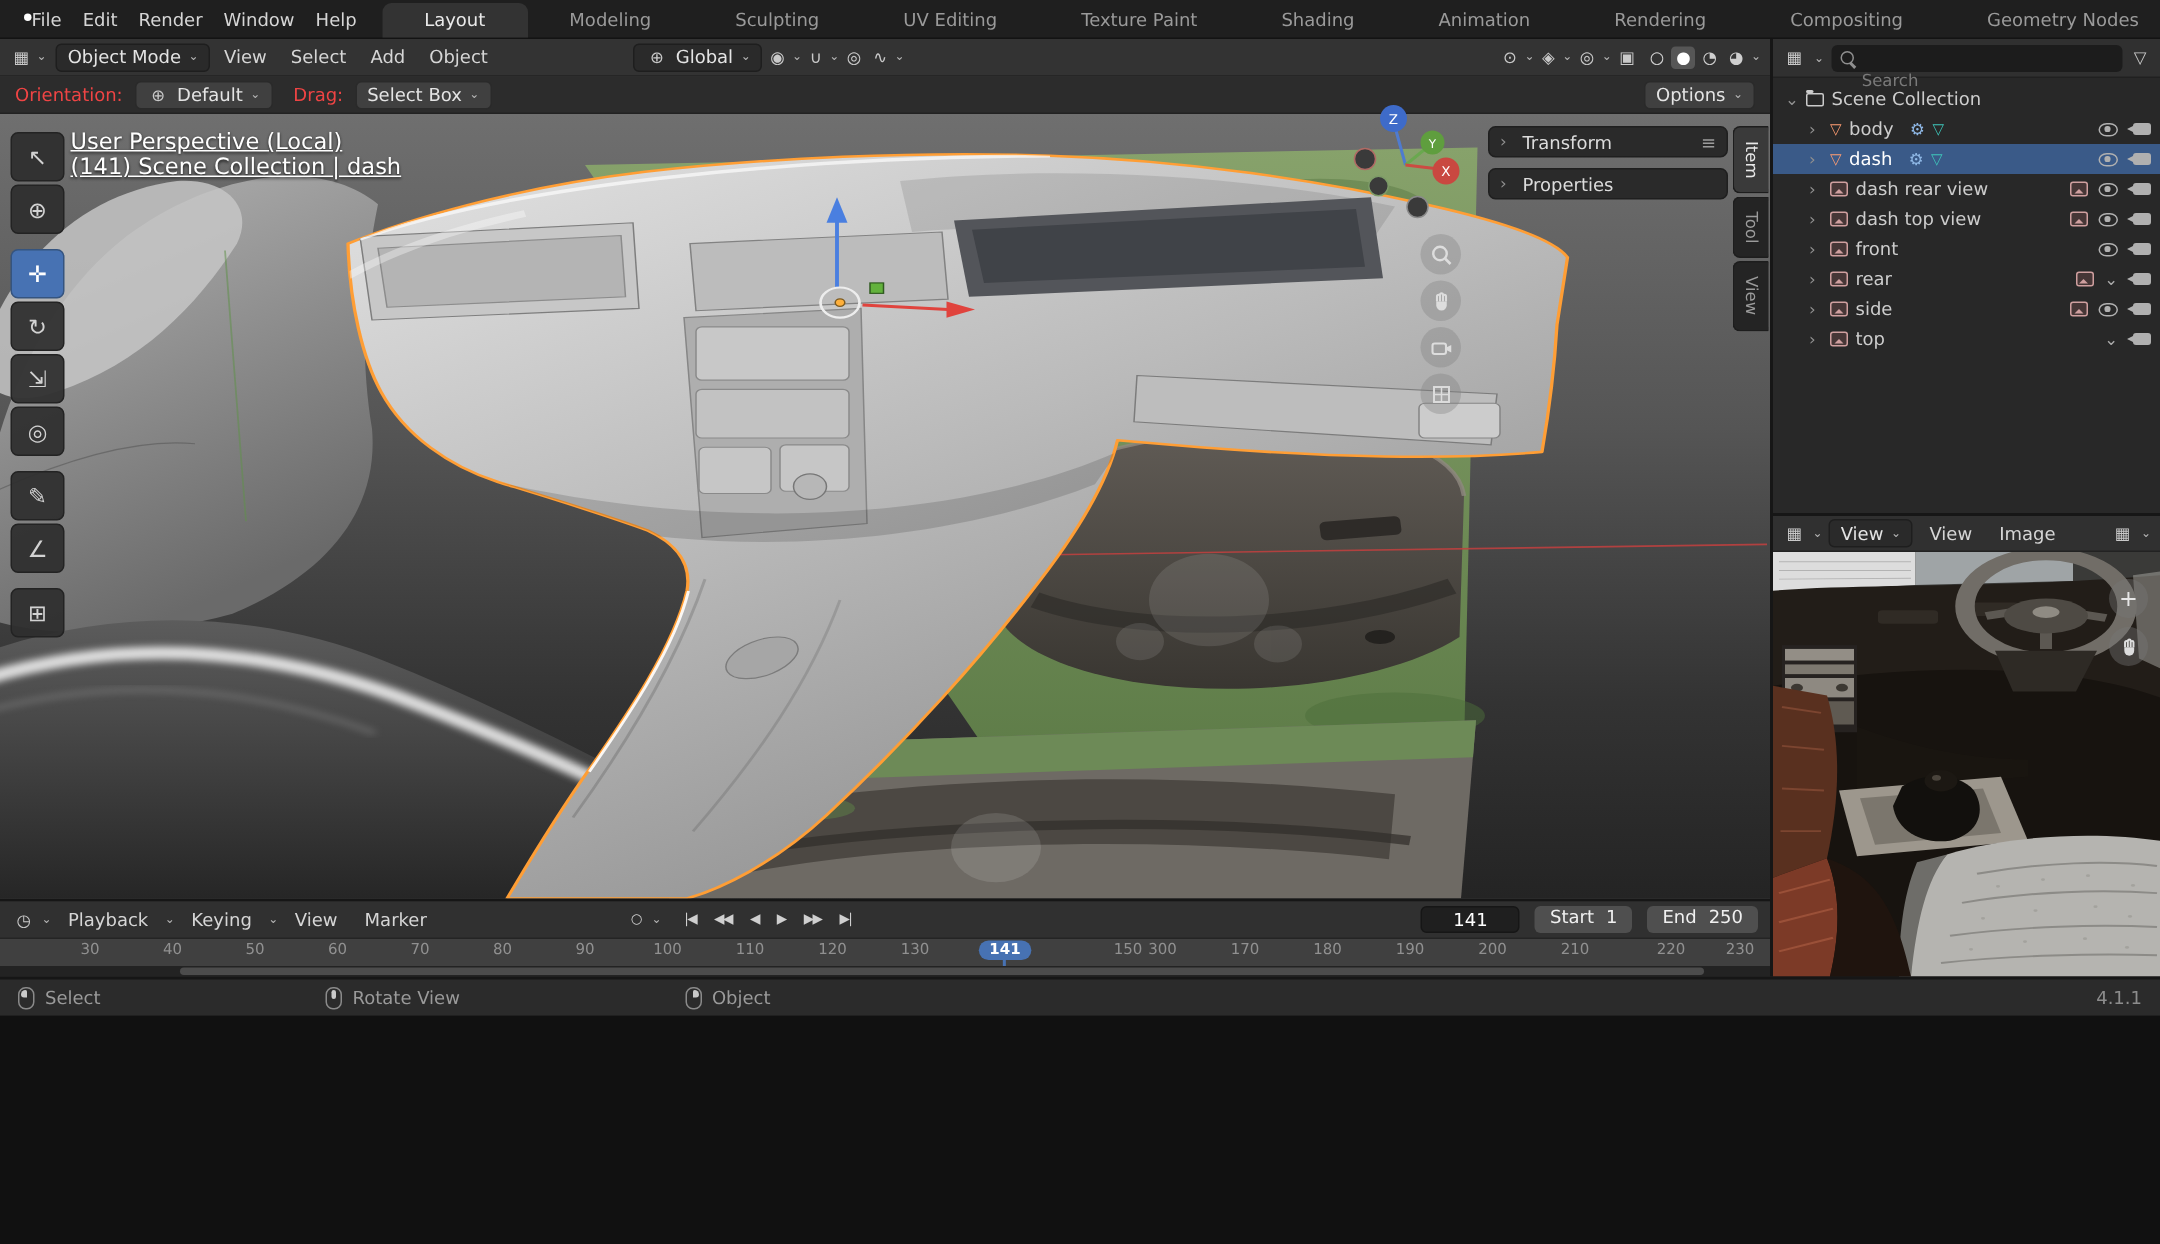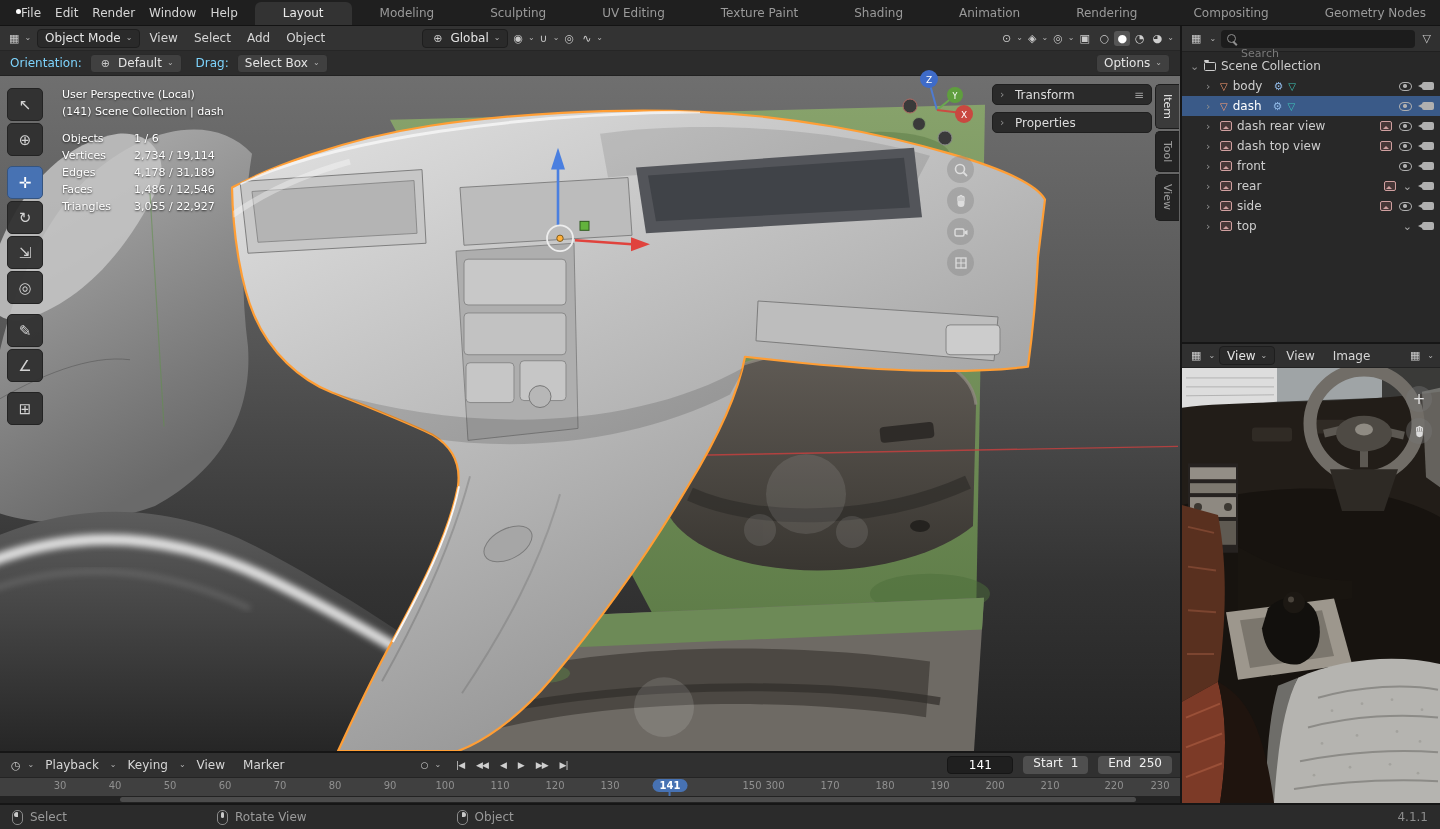"File" .app { height: 829px -> 677px }
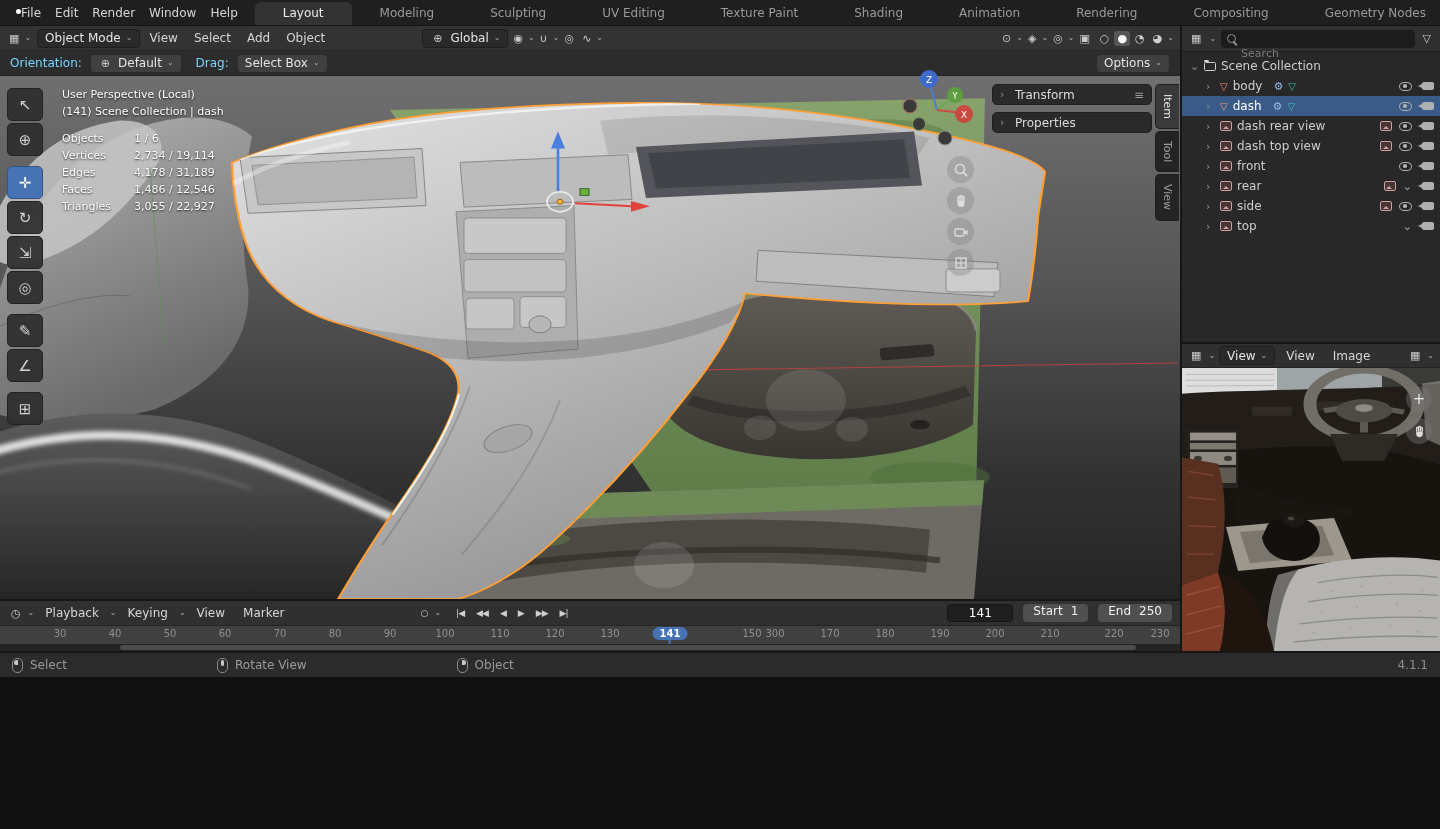"Orientation:" .label-dim { color: #7dd3fc -> #ef4444 }
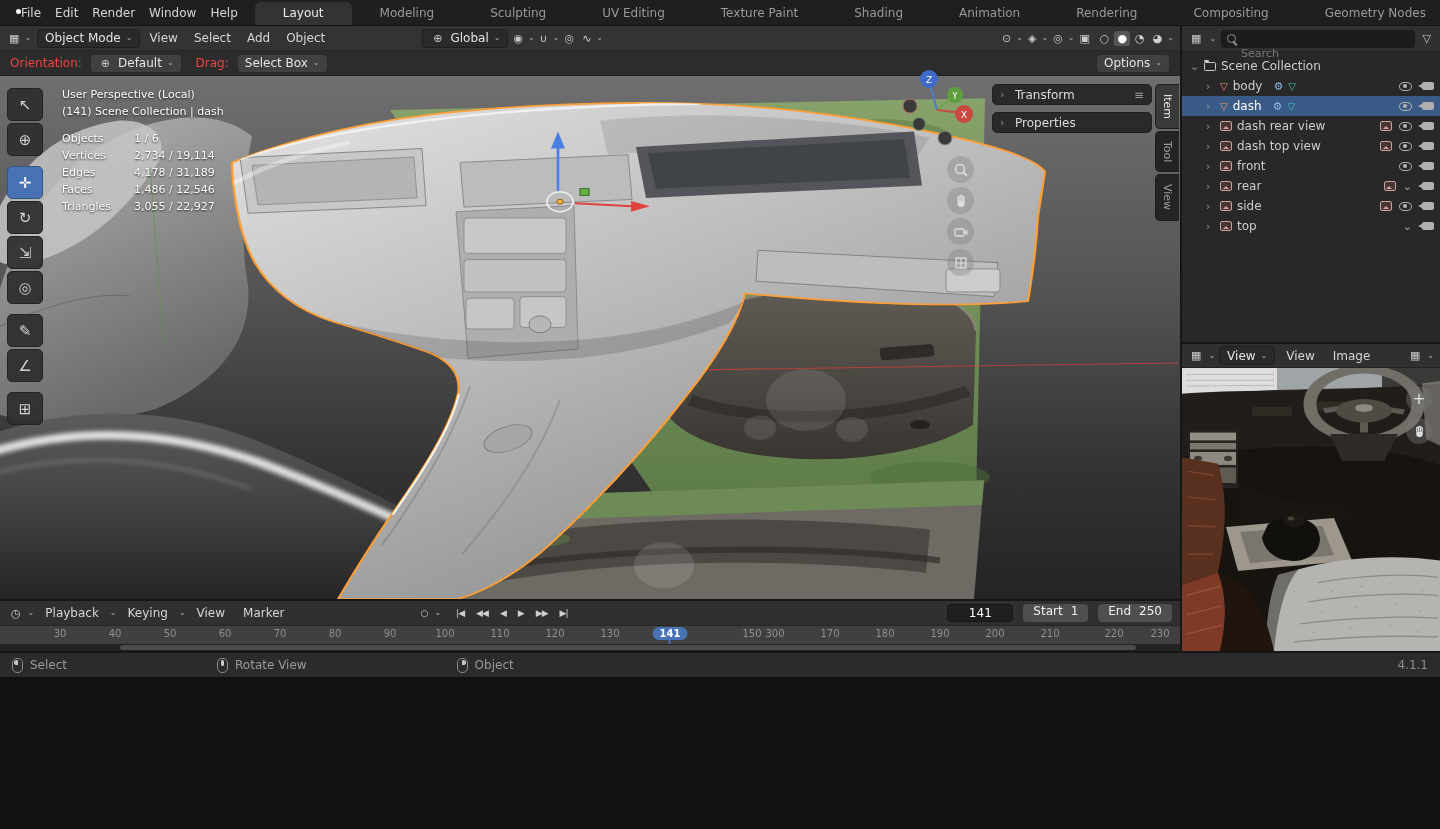"User Perspective (Local)" .vp-stats { font-size: 11px -> 15px; left: 62px -> 47px; text-decoration: none -> underline }
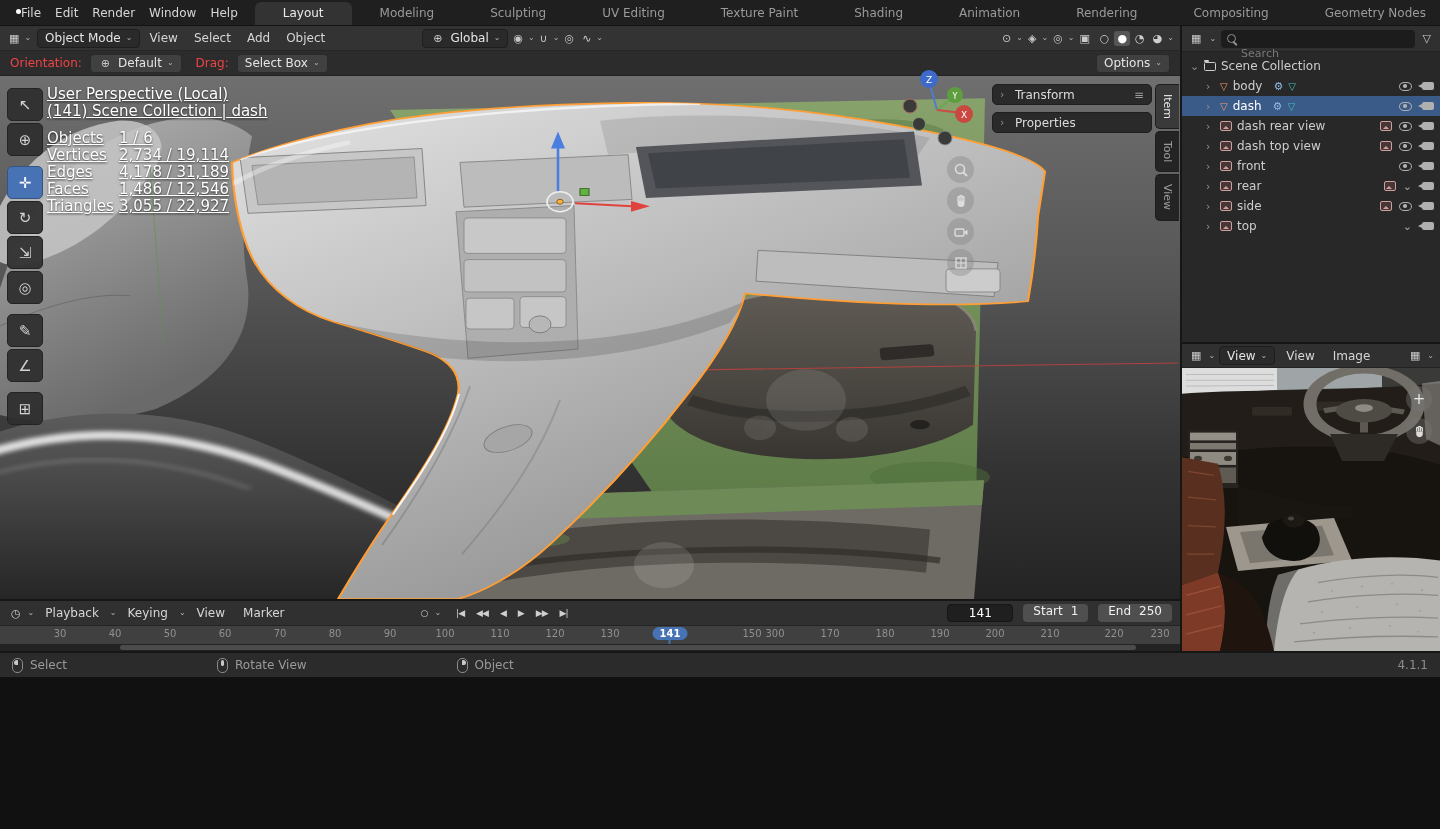"Objects" div.stat-grid { html: <div> <span>Objects</span> <span>1 / 6</span> <span>Vertices</span> <span>2,734 / 19,114</span> <span>Edges</span> <span>4,178 / 31,189</span> <span>Faces</span> <span>1,486 / 12,546</span> <span>Triangles</span> <span>3,055 / 22,927</span> </div> -> none }
